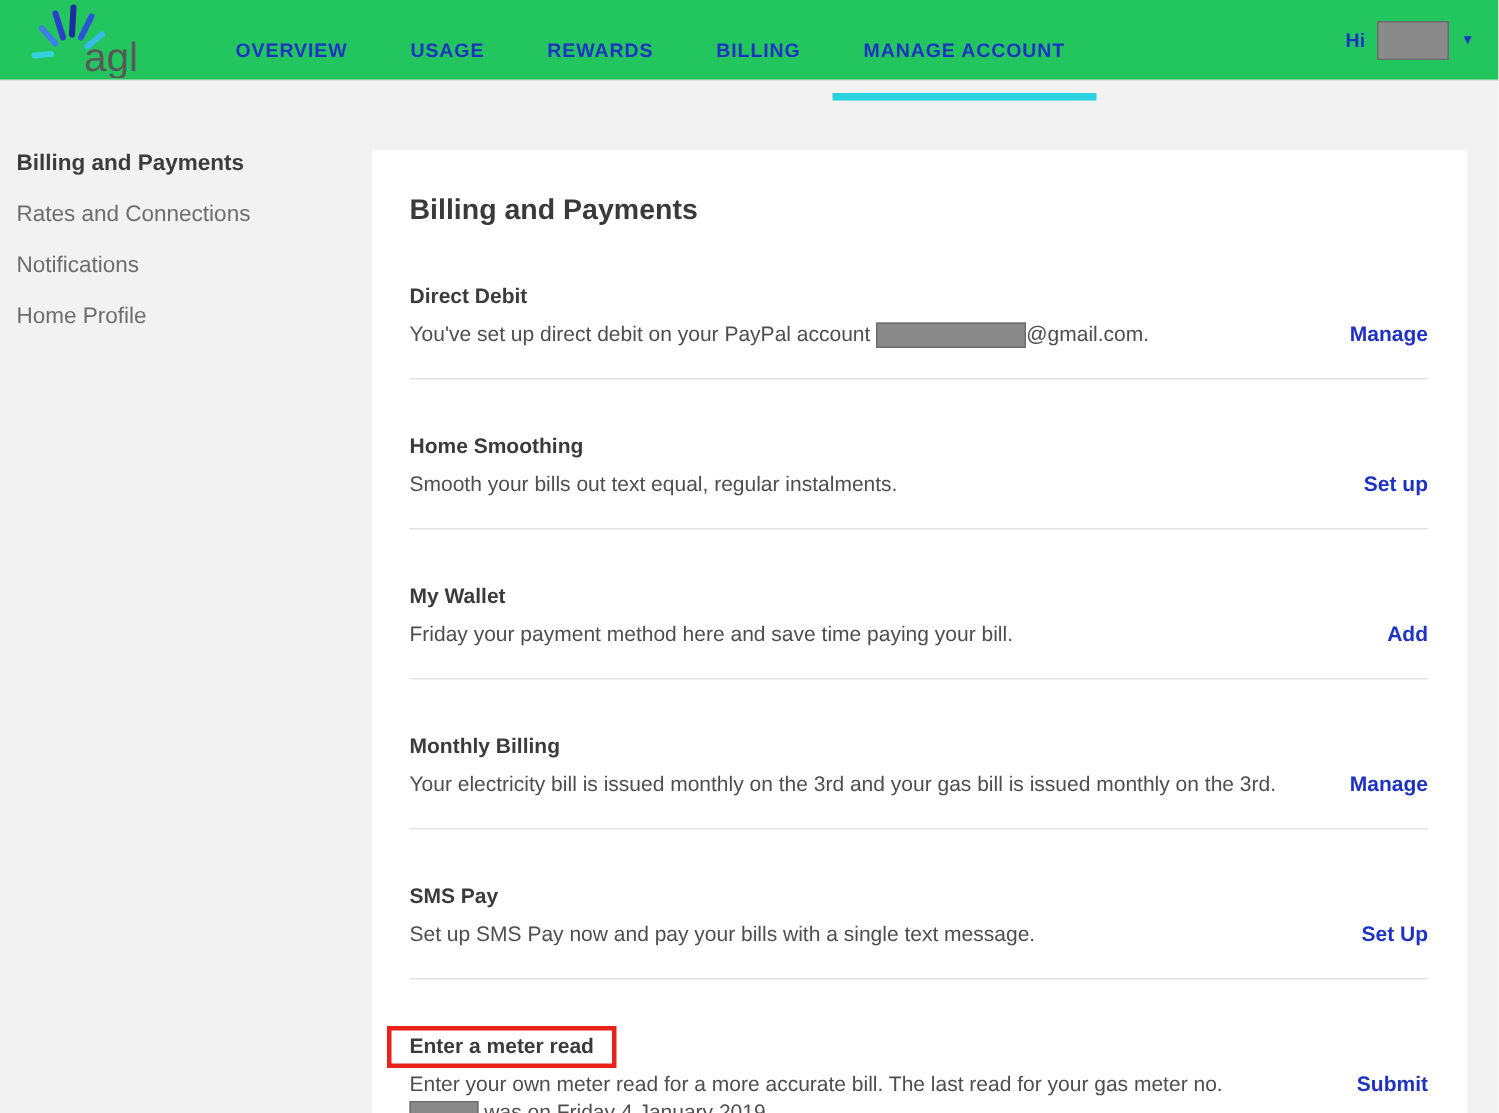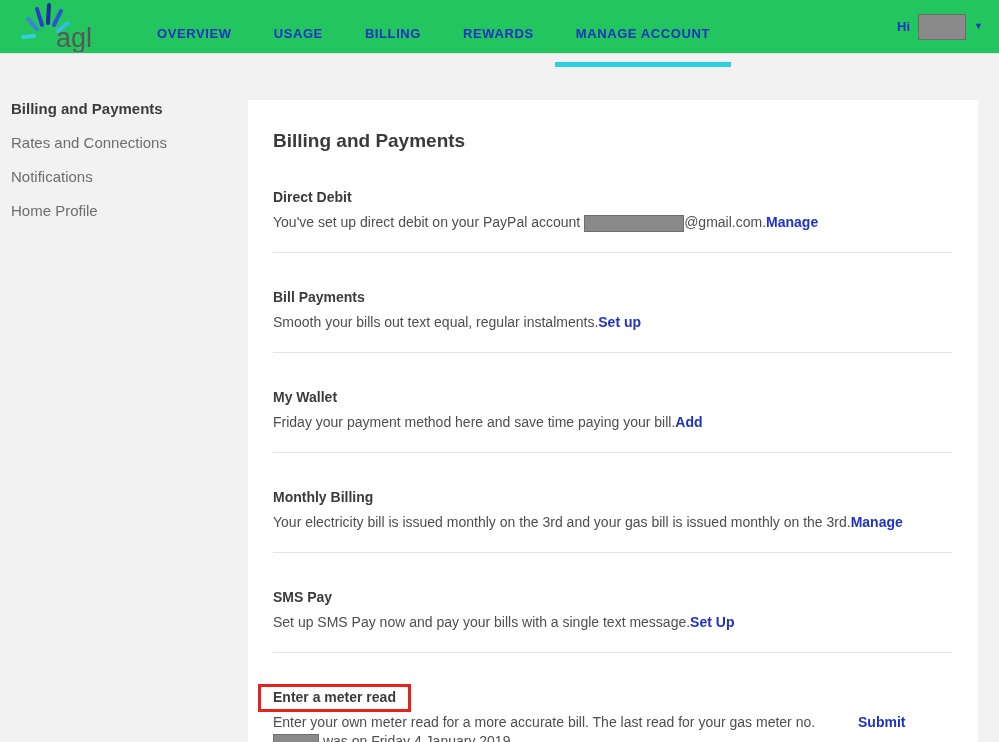"BILLING" a.nav-item { order: before "REWARDS" -> after "REWARDS" }
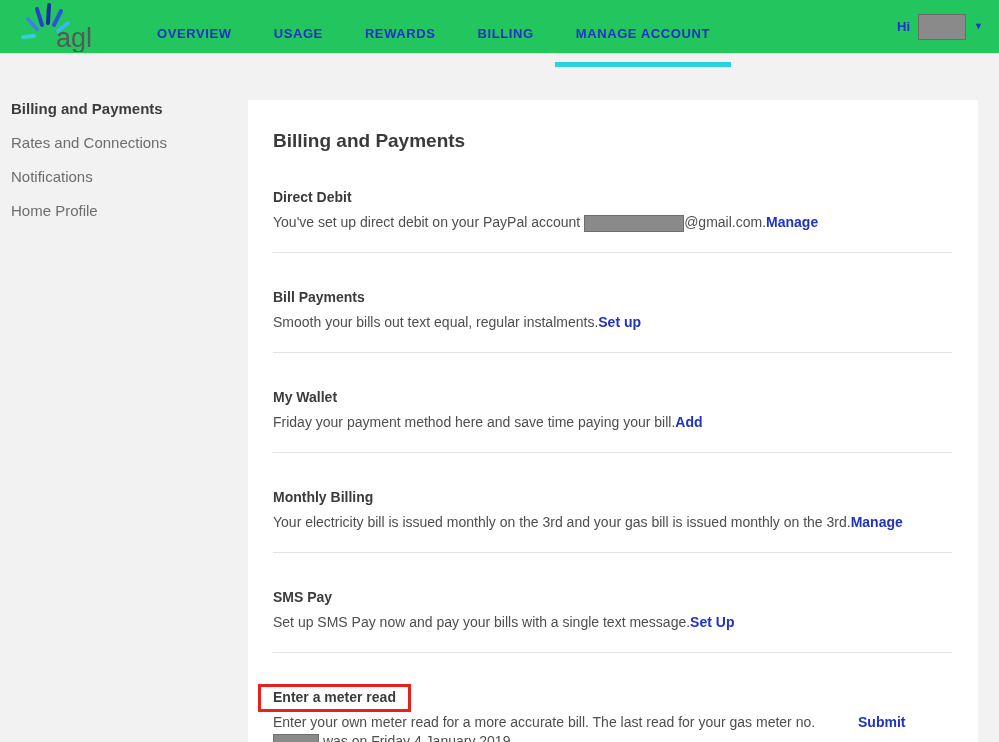"You've set up direct debit" .section-body { justify-content: none -> space-between }
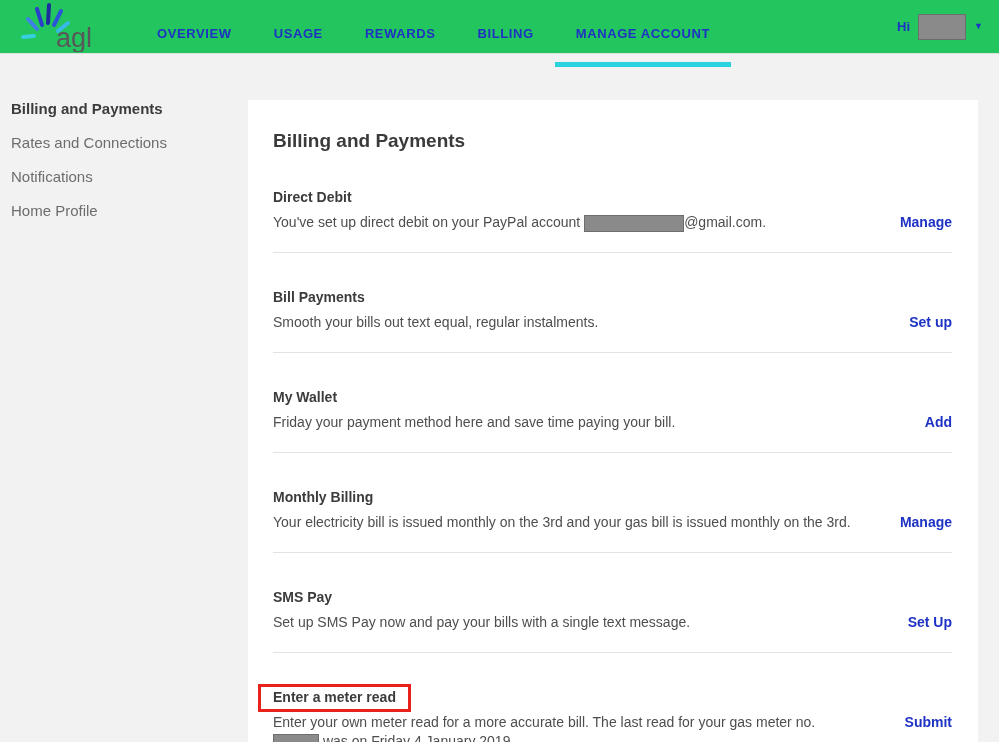"Bill Payments" span { text: Bill Payments -> Home Smoothing }
